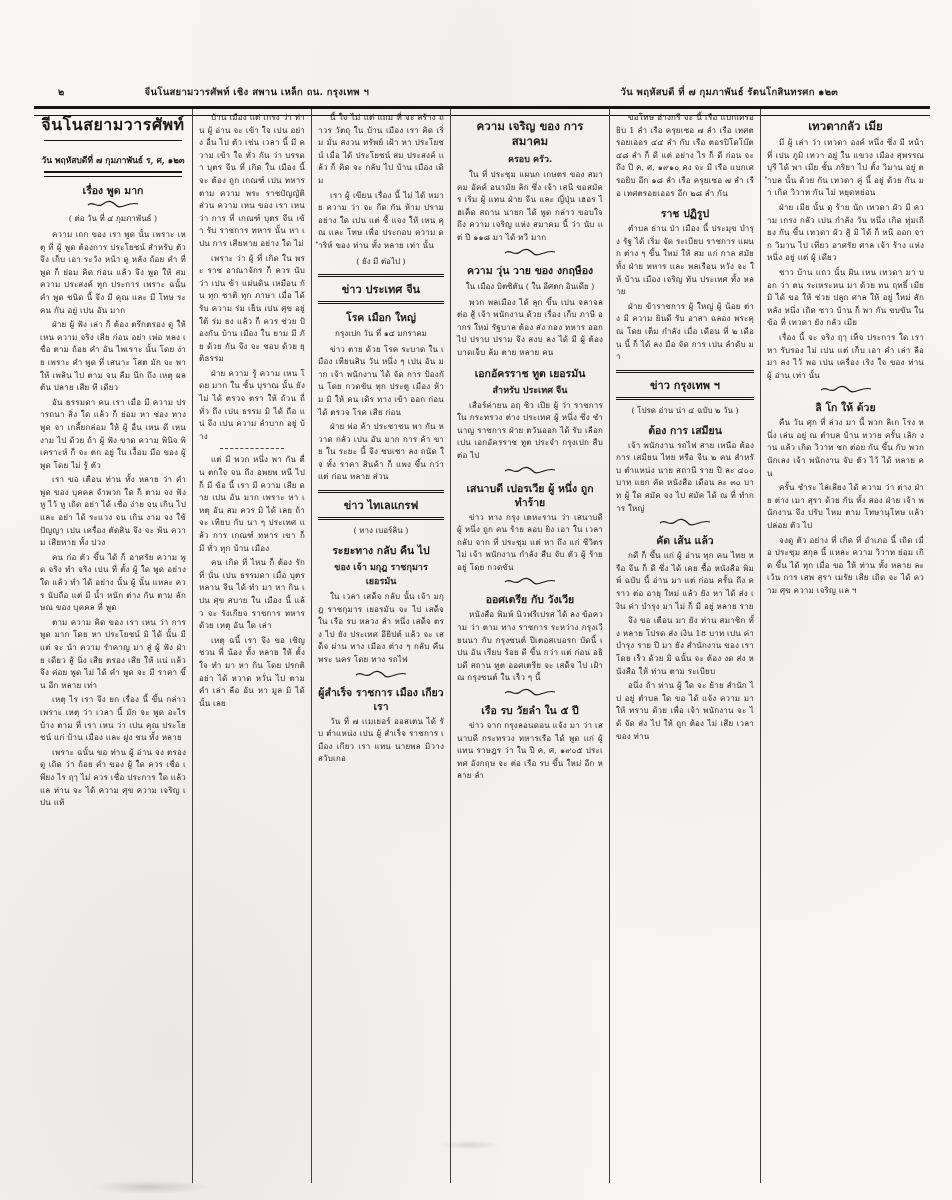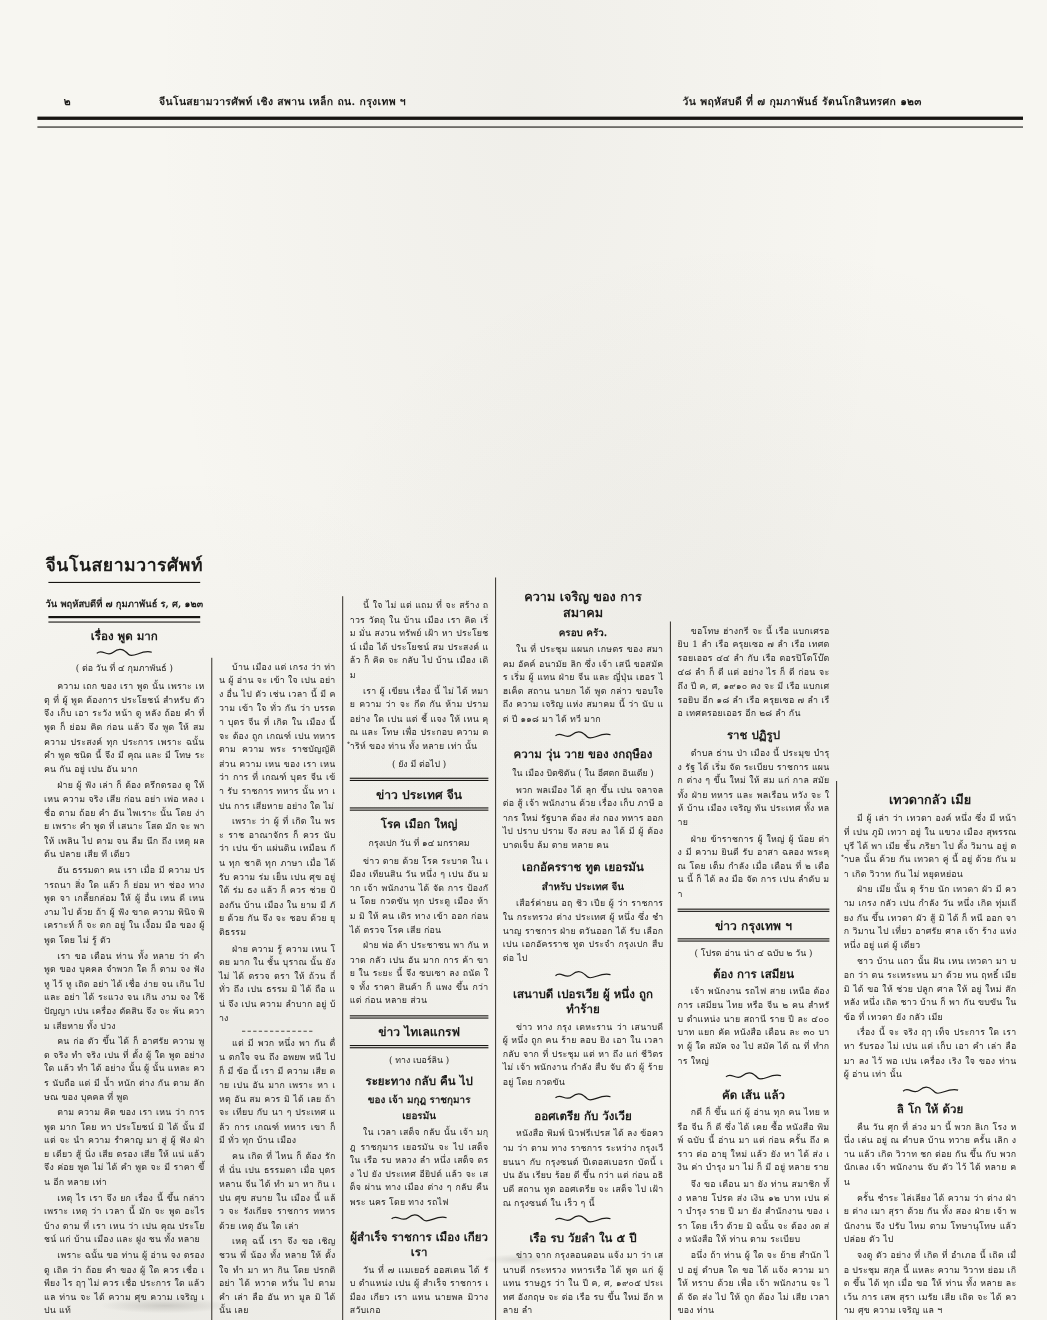"จีนโนสยามวารศัพท์" .cols { align-items: flex-end -> none; top: 127px -> 109px }
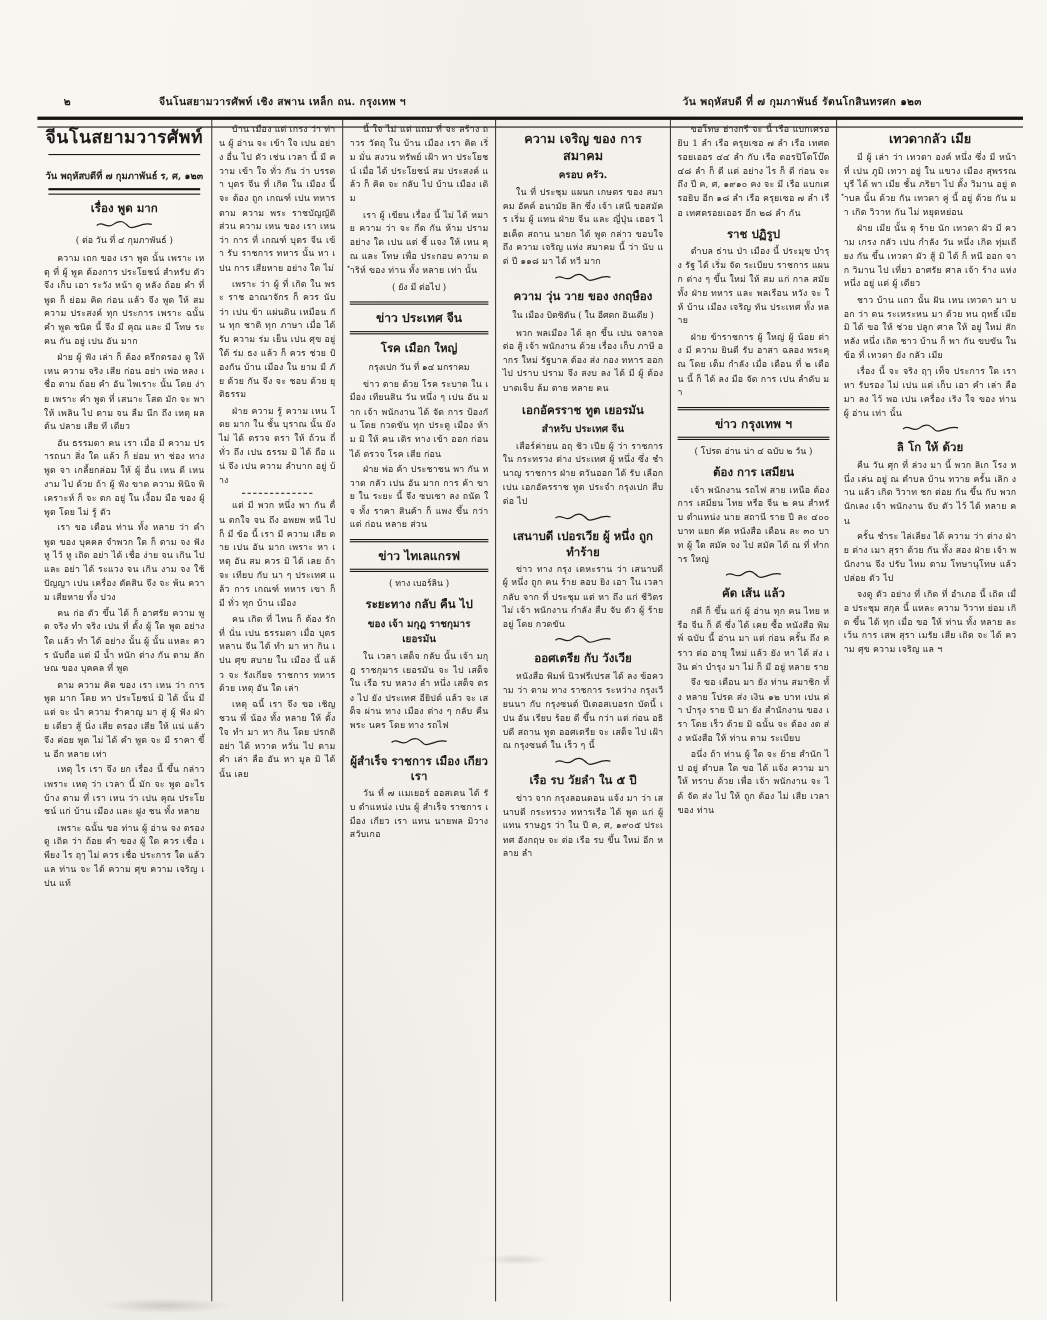"จึง ขอ เตือน มา ยัง" div.bp { text: ๑๒ -> 18 }
